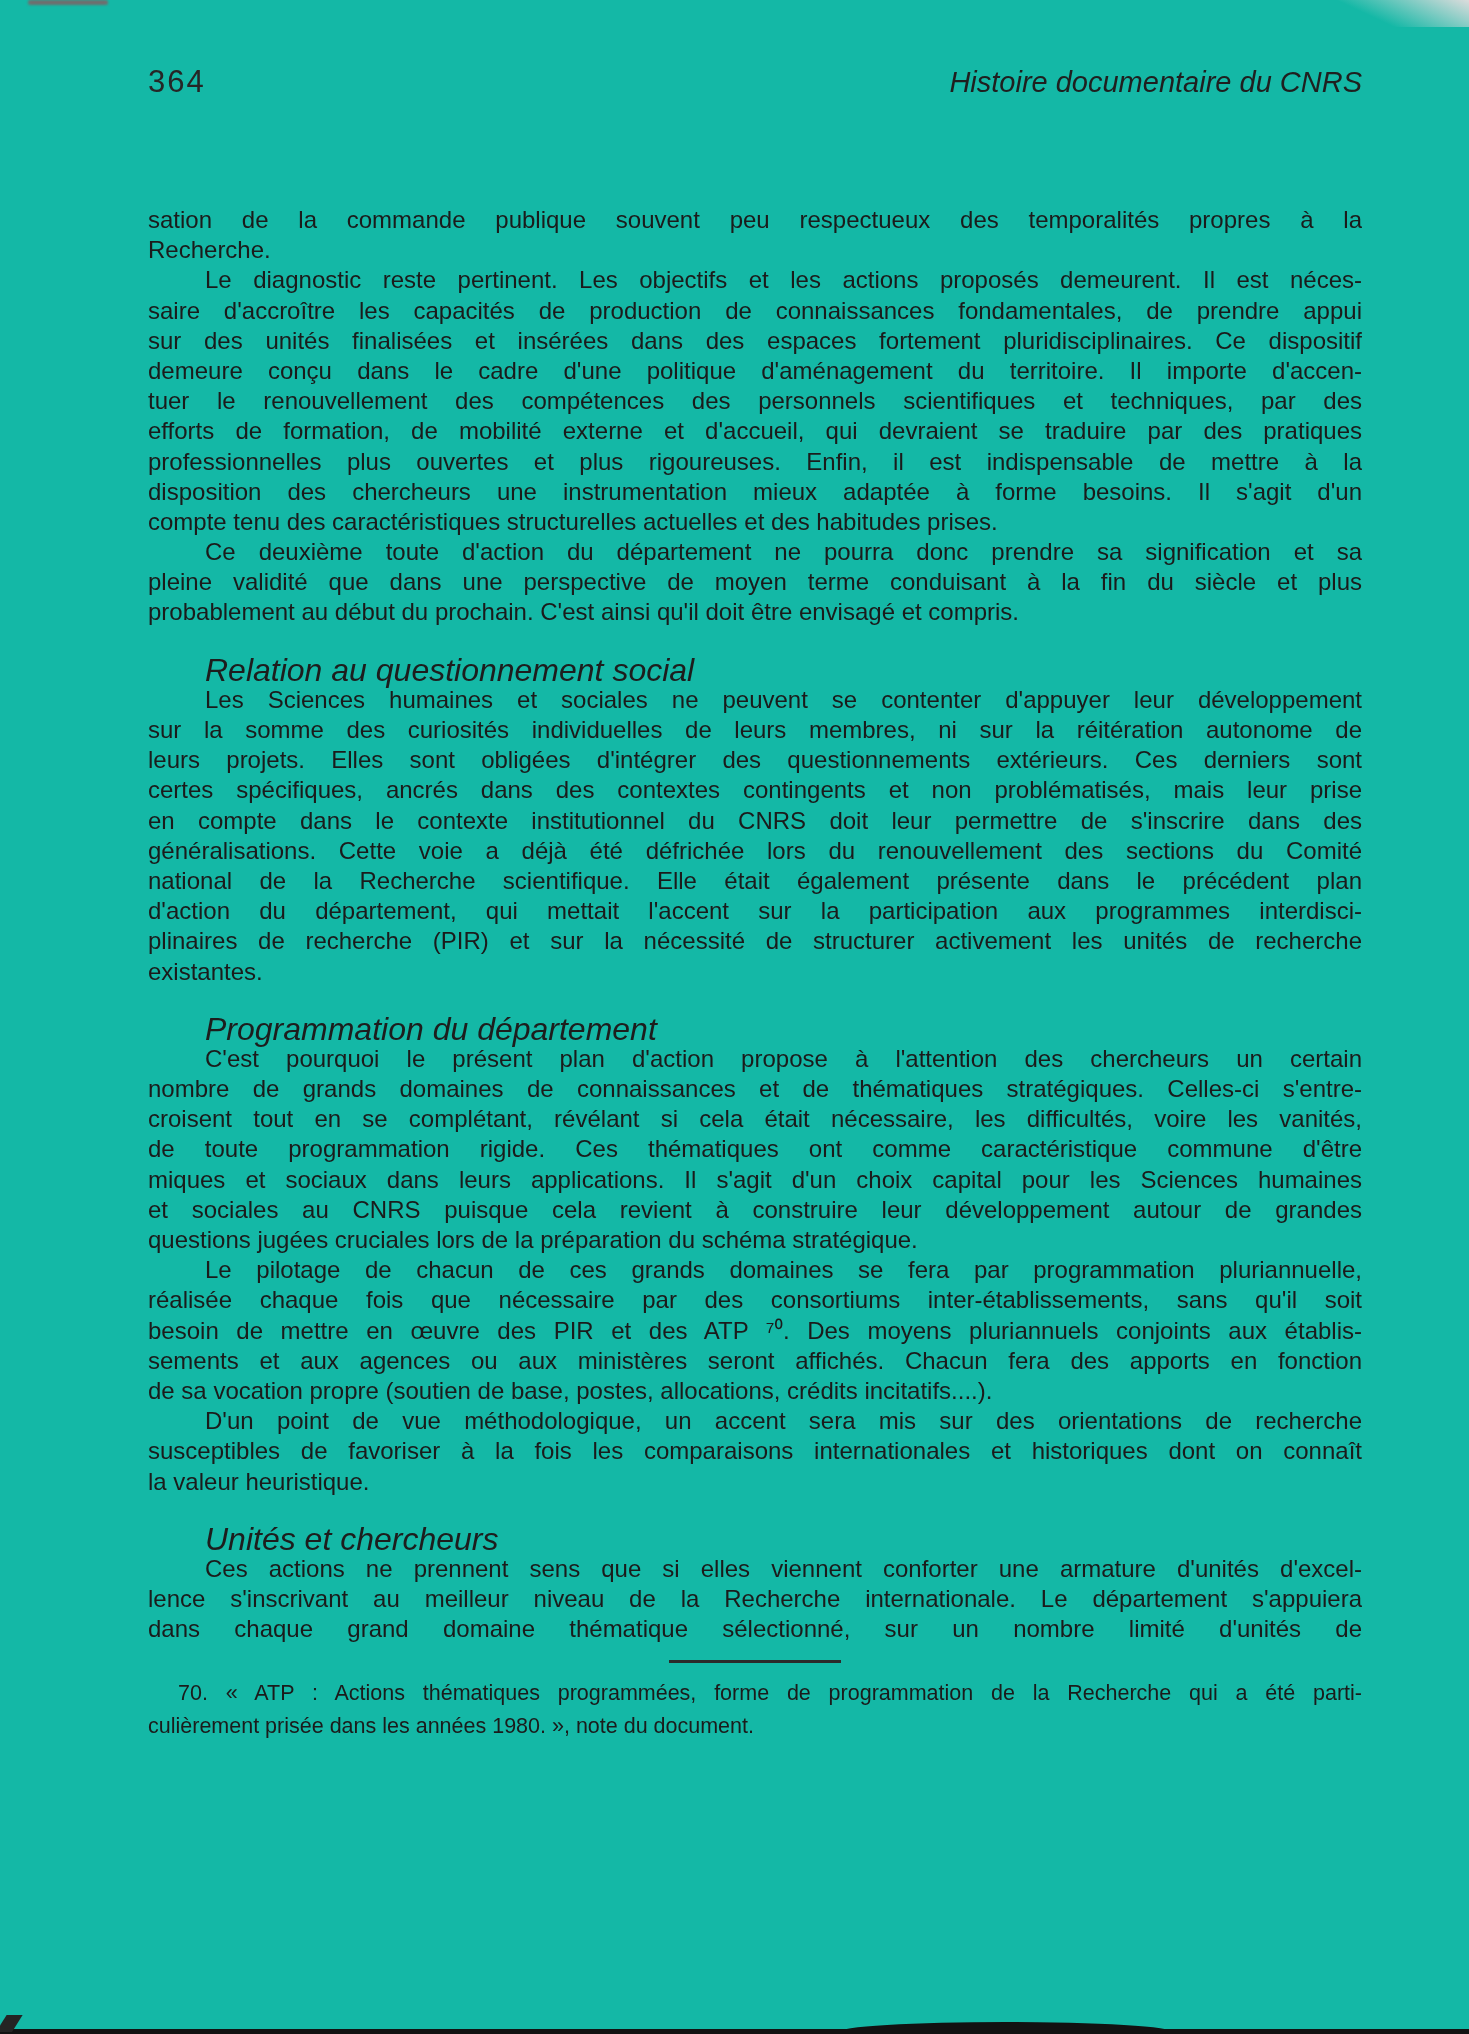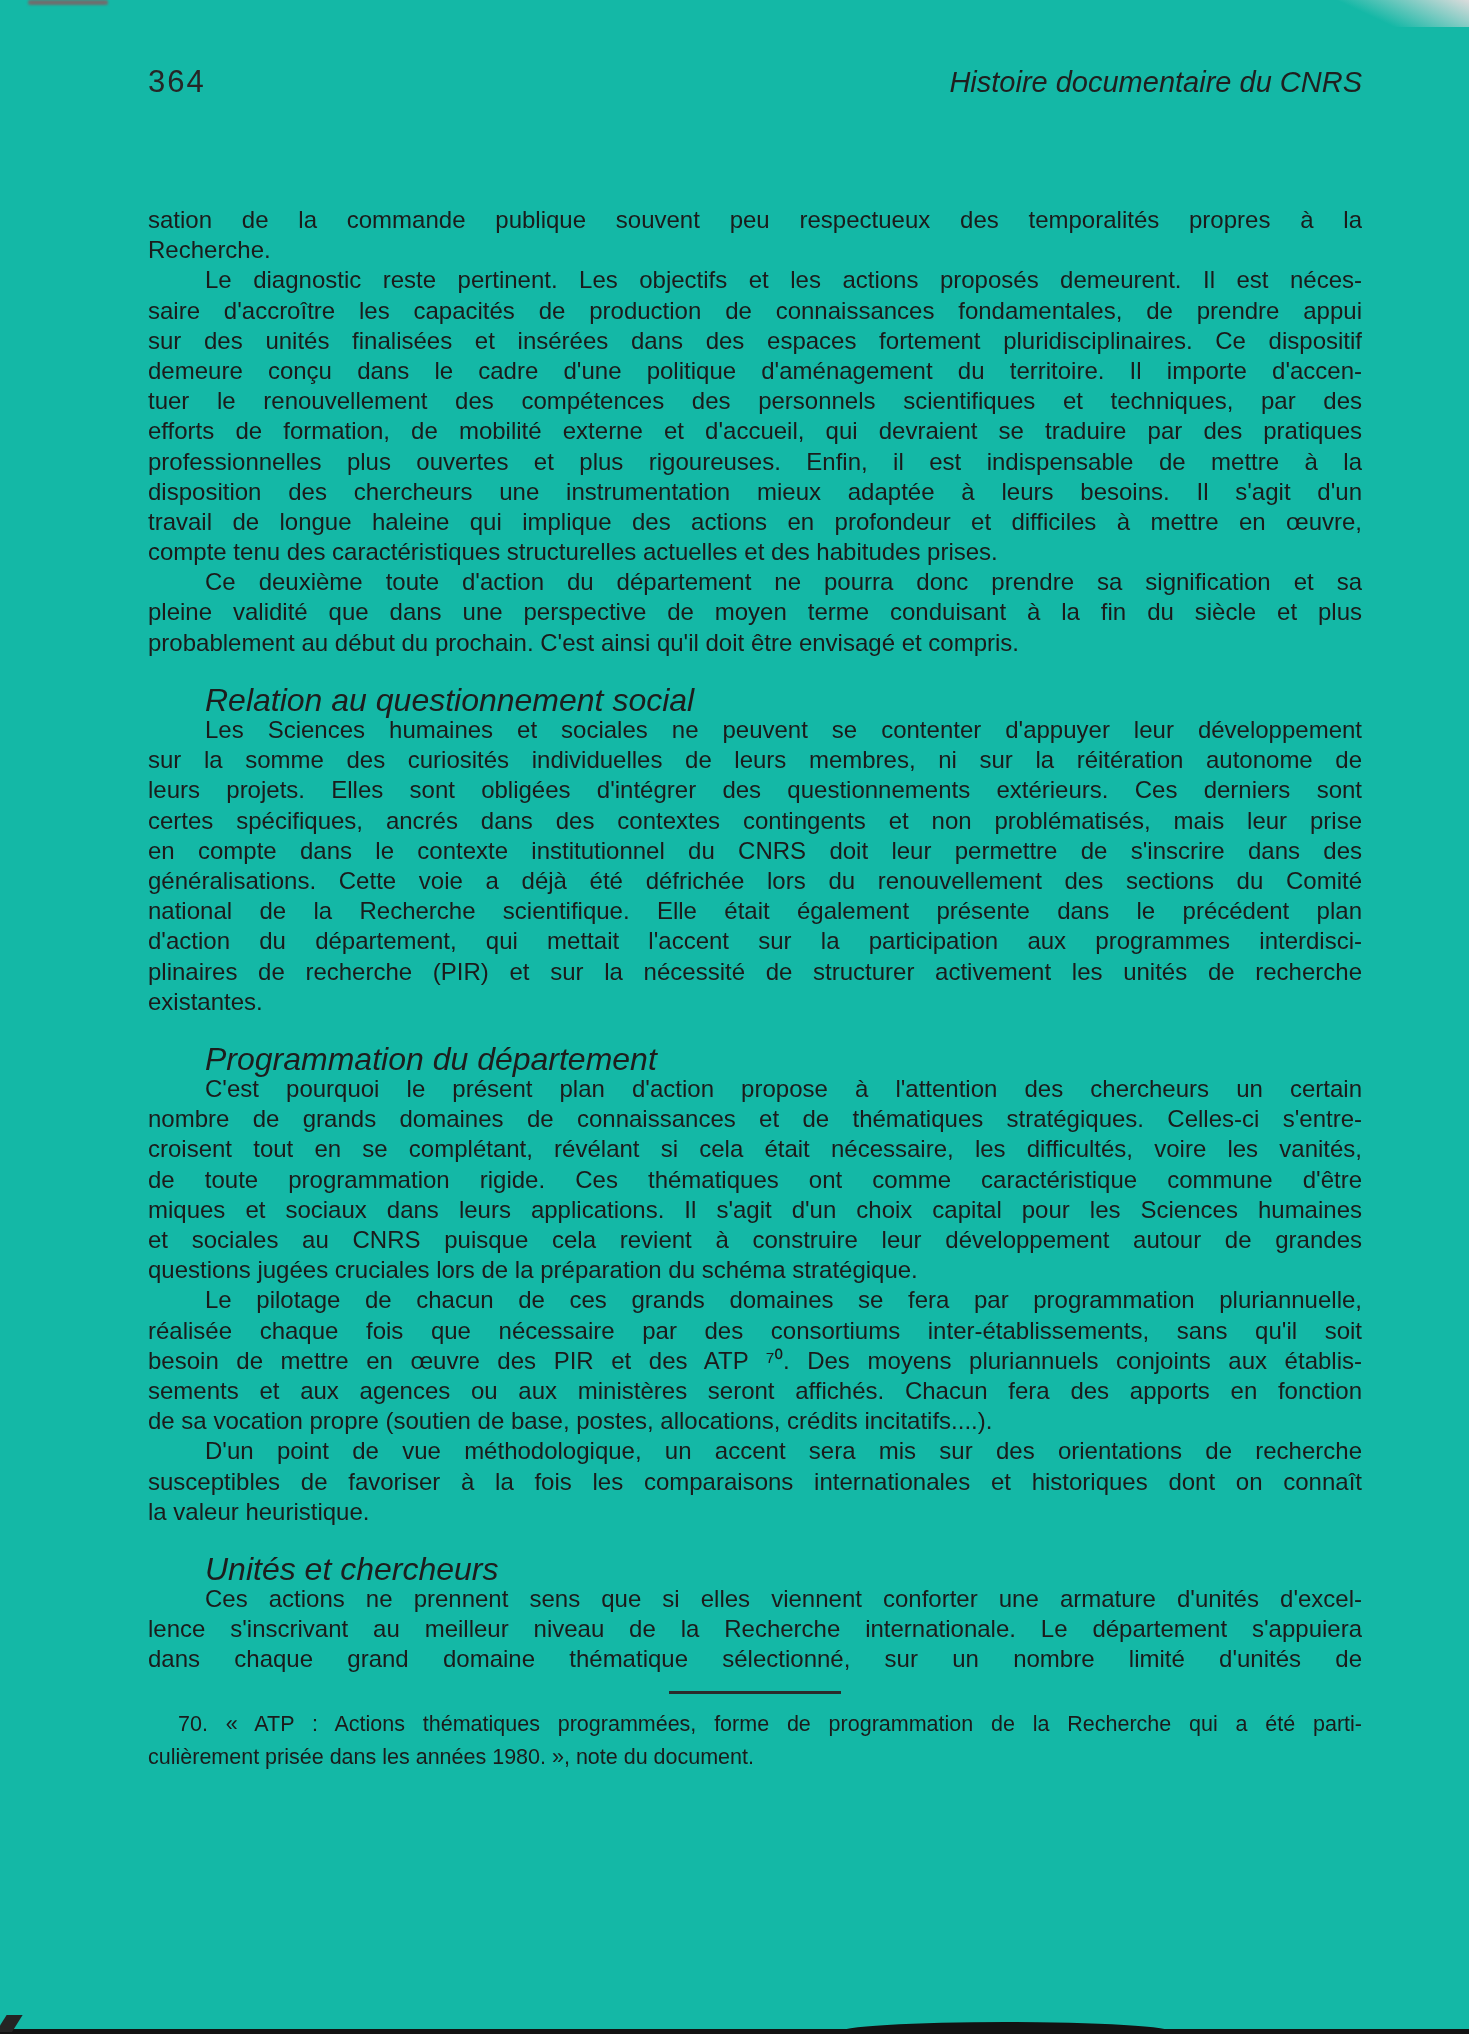"disposition des chercheurs une" div.line { text: leurs -> forme }
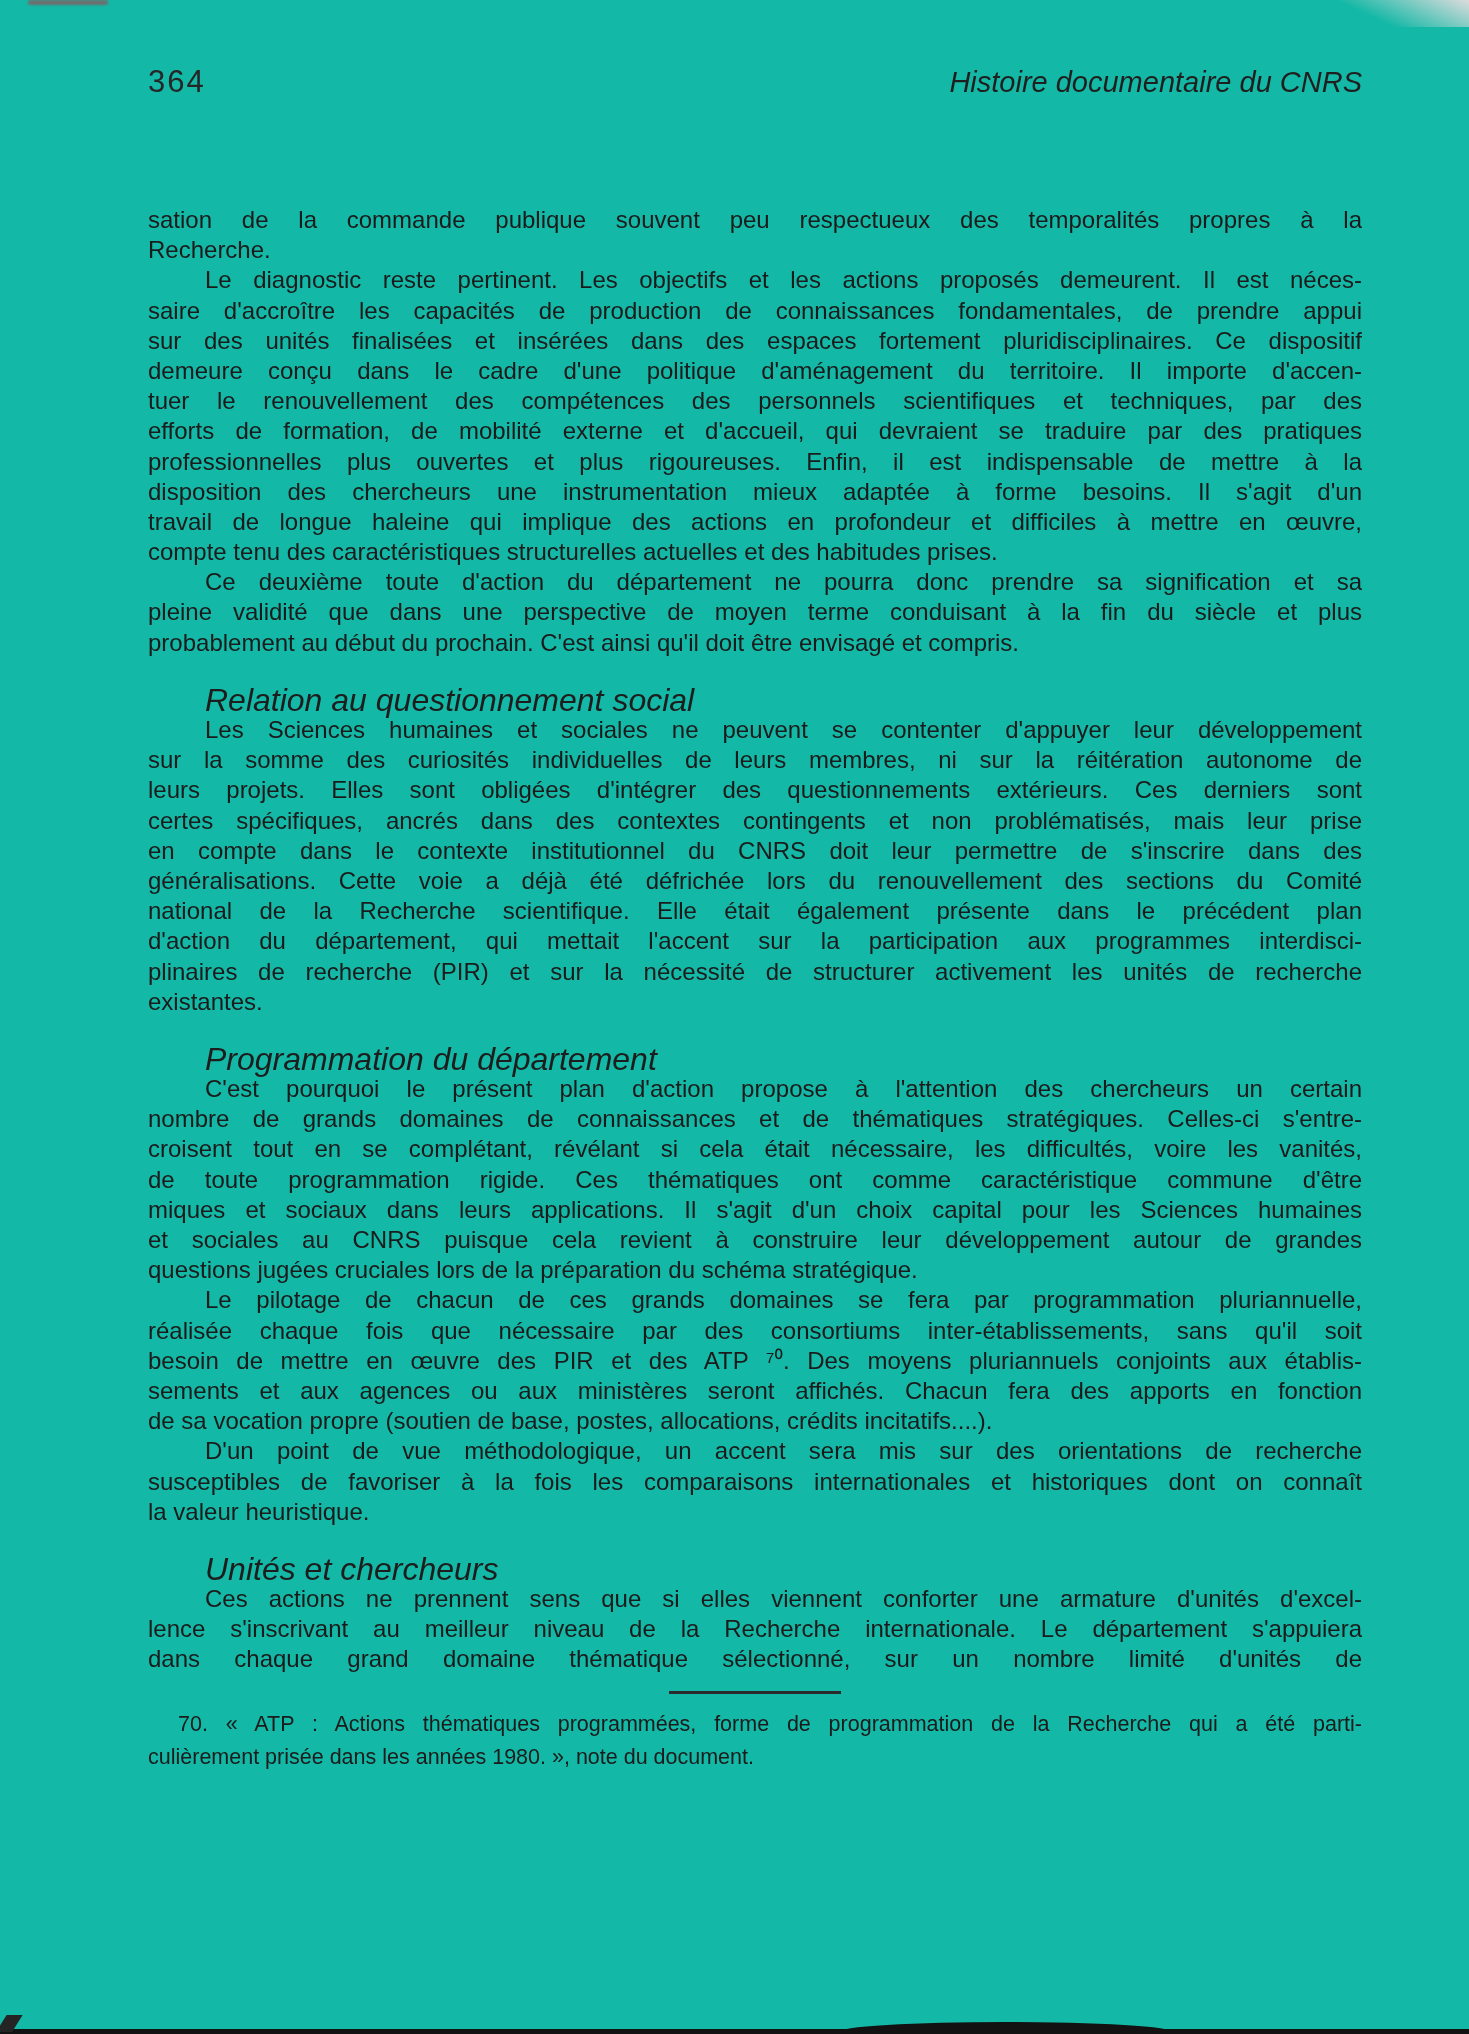"travail de longue haleine qui" div.line { html: <div>travail de longue haleine qui implique des actions en profondeur et difficiles à mettre en œuvre,</div> -> none }
